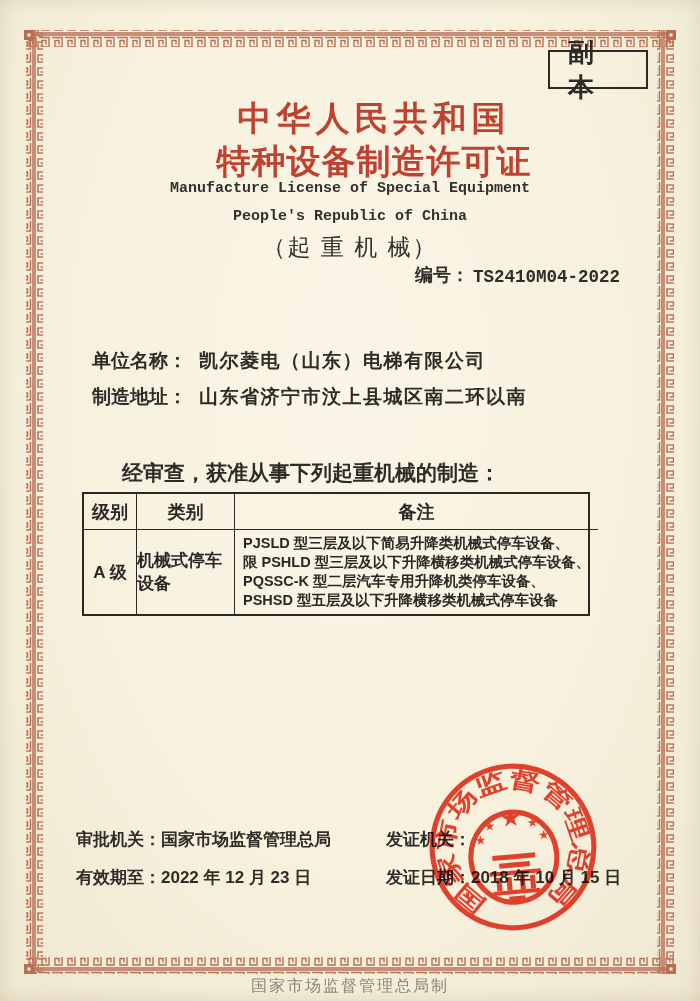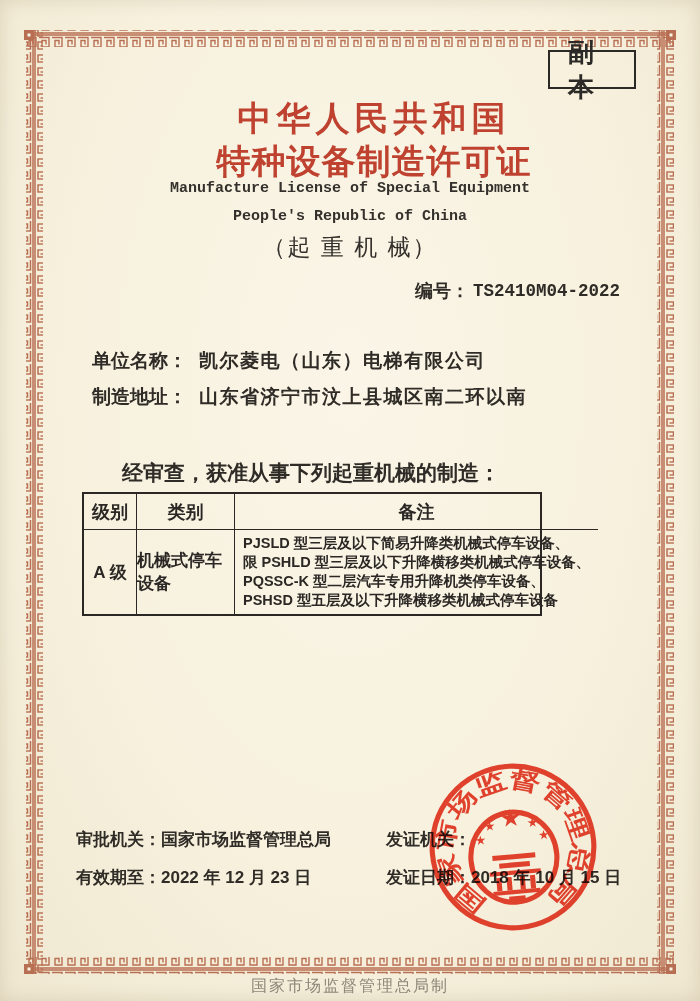"副本" .dup-box { width: 88px -> 100px }
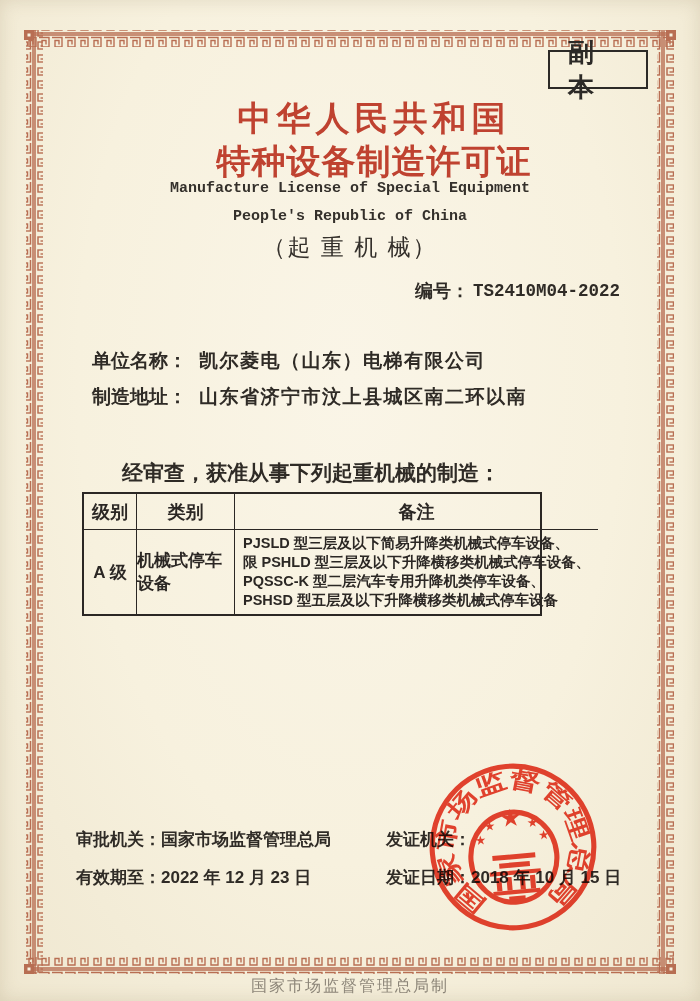"编号：" .license-line { align-items: center -> flex-end; top: 279px -> 263px }
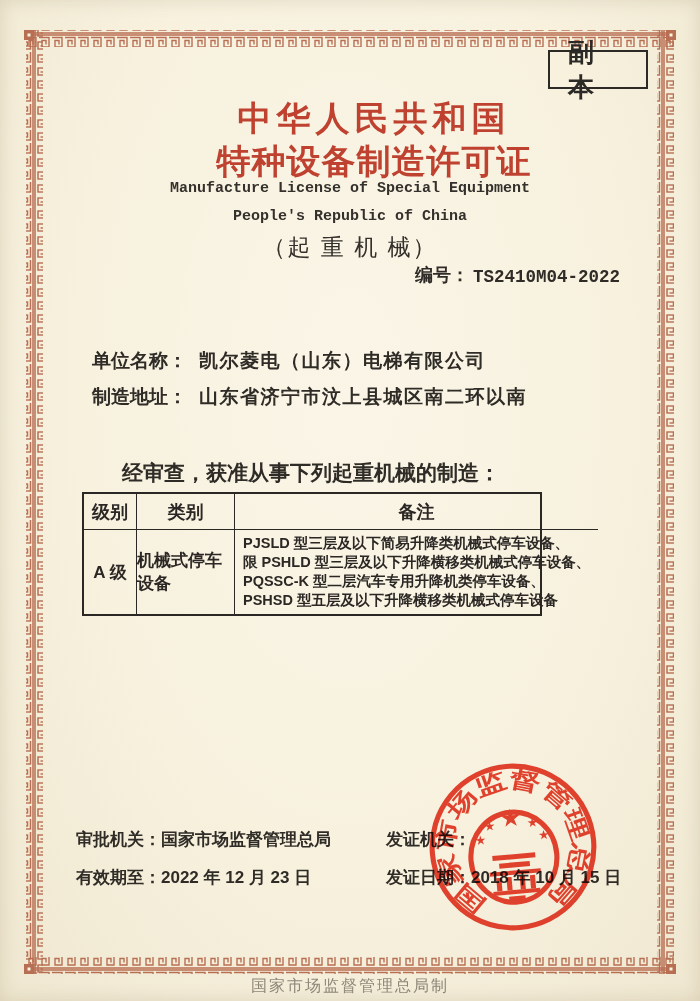"级别" .lic-table { width: 460px -> 508px }
